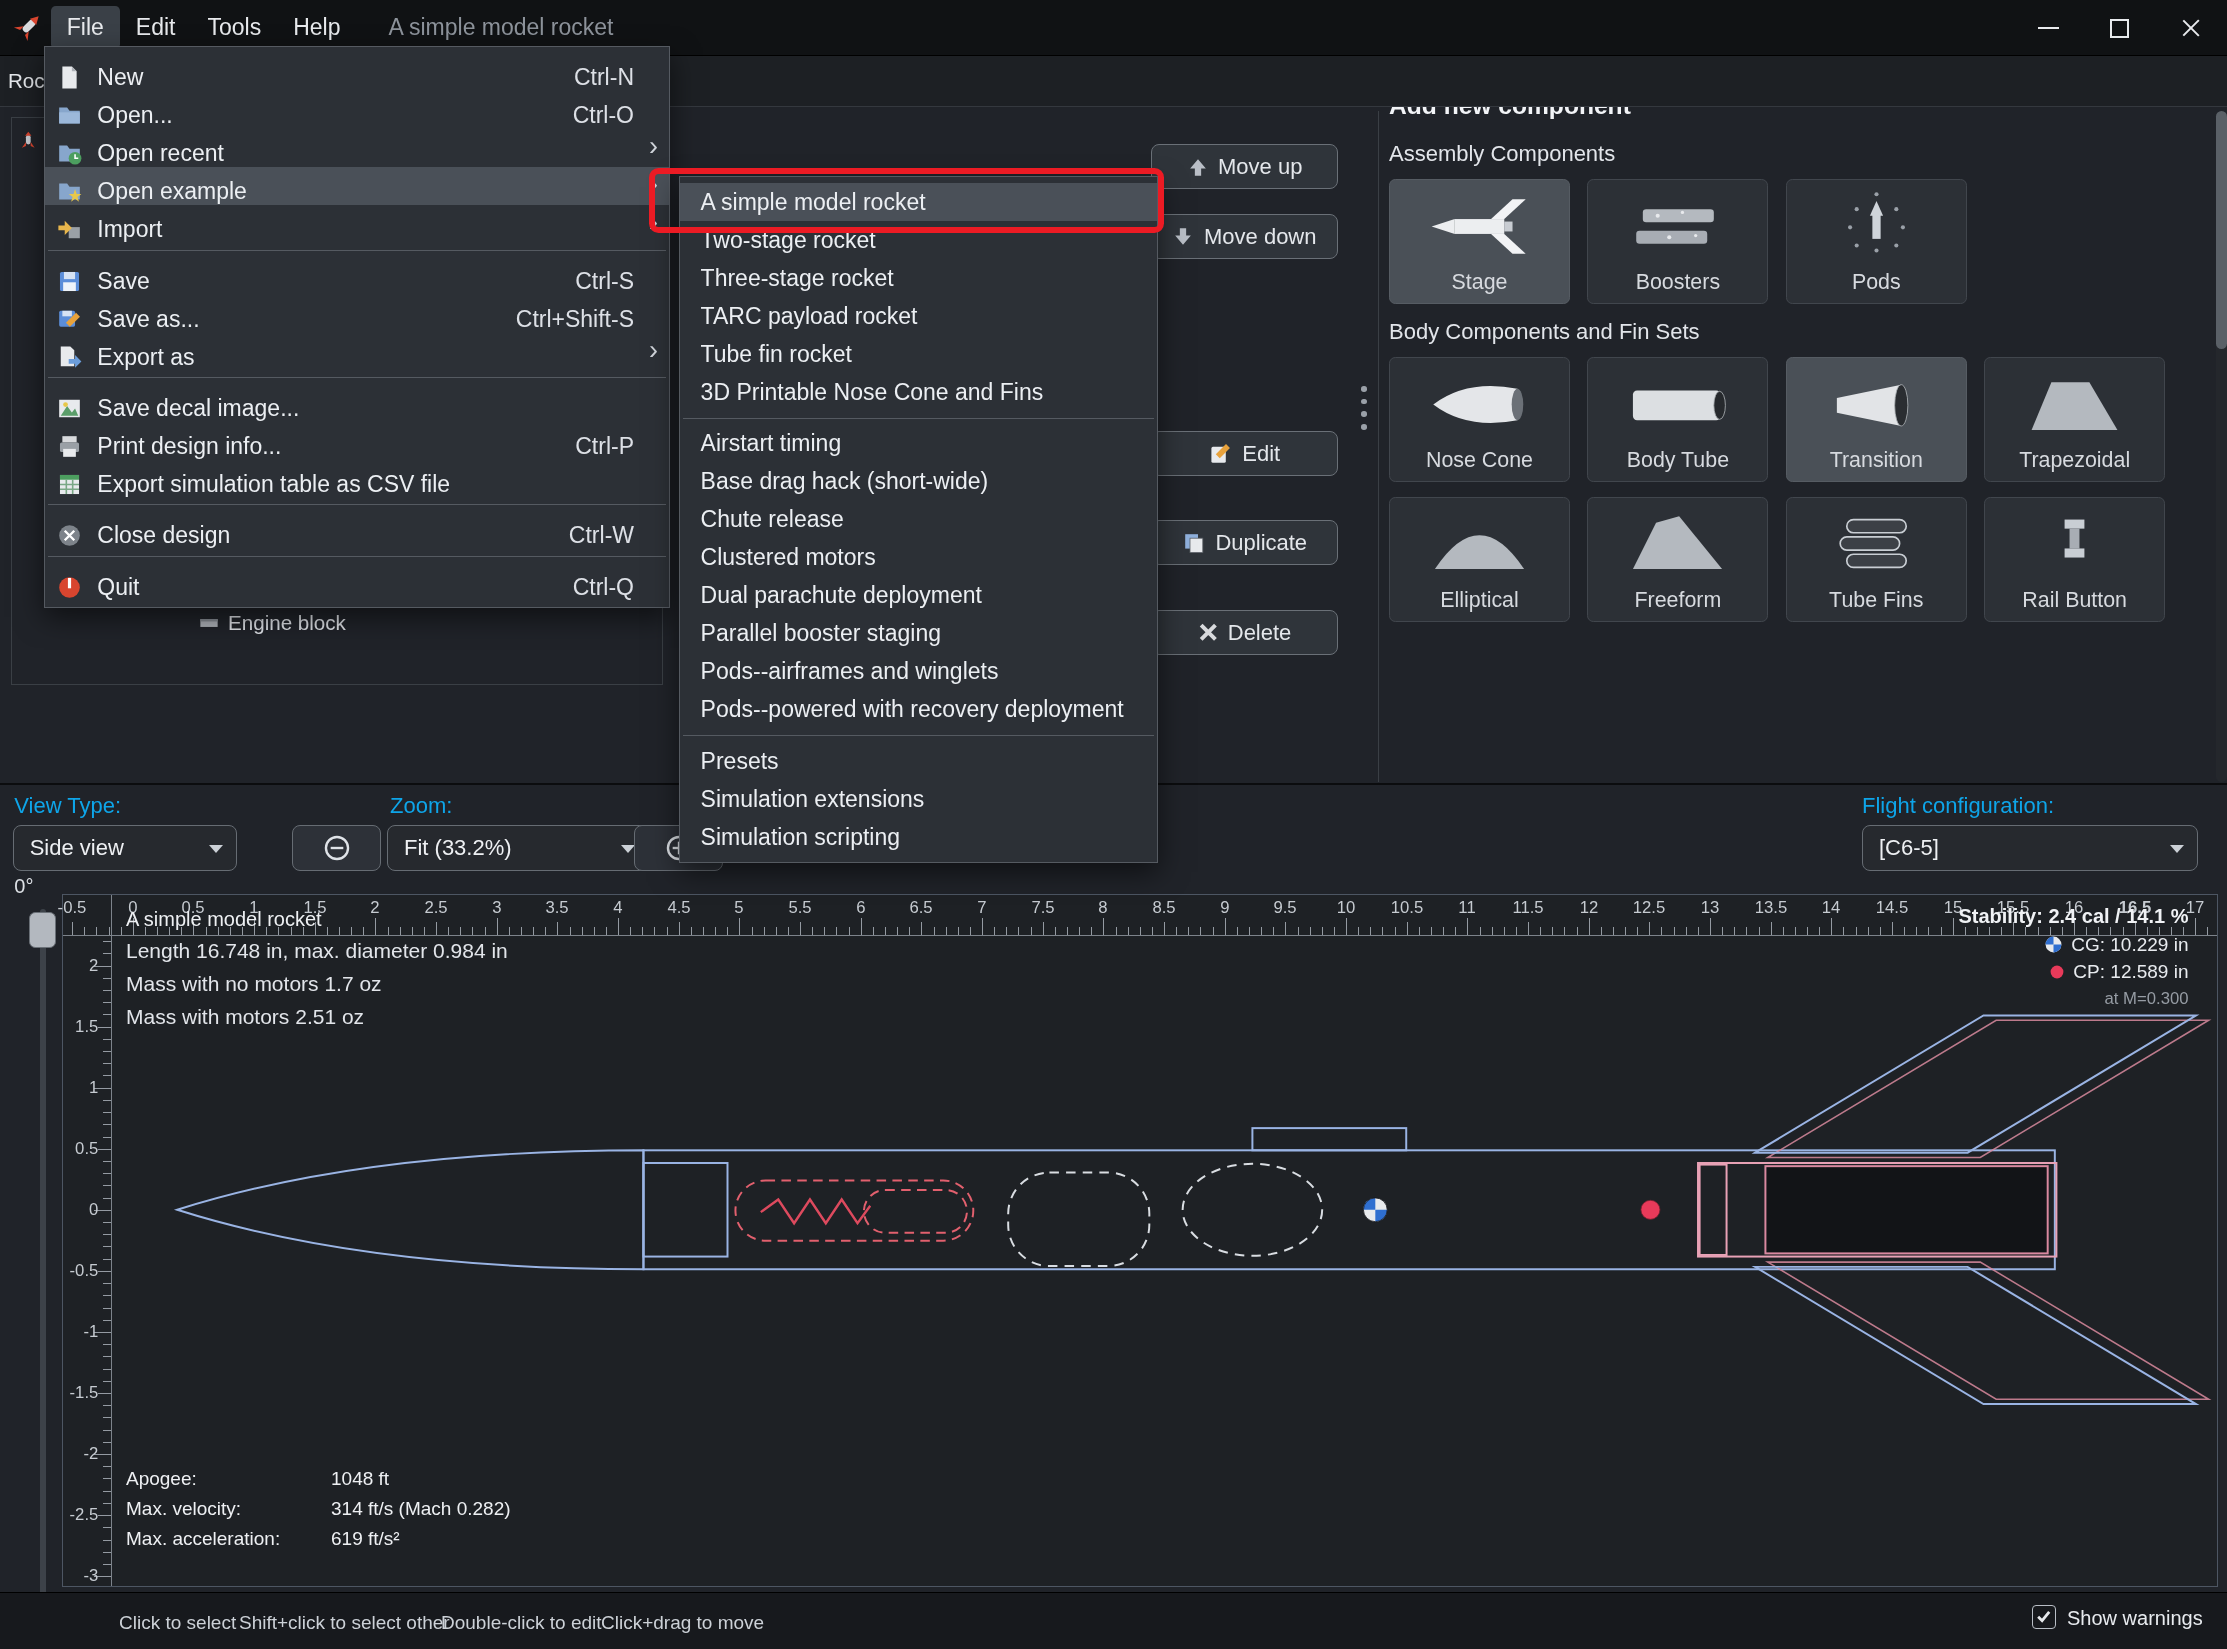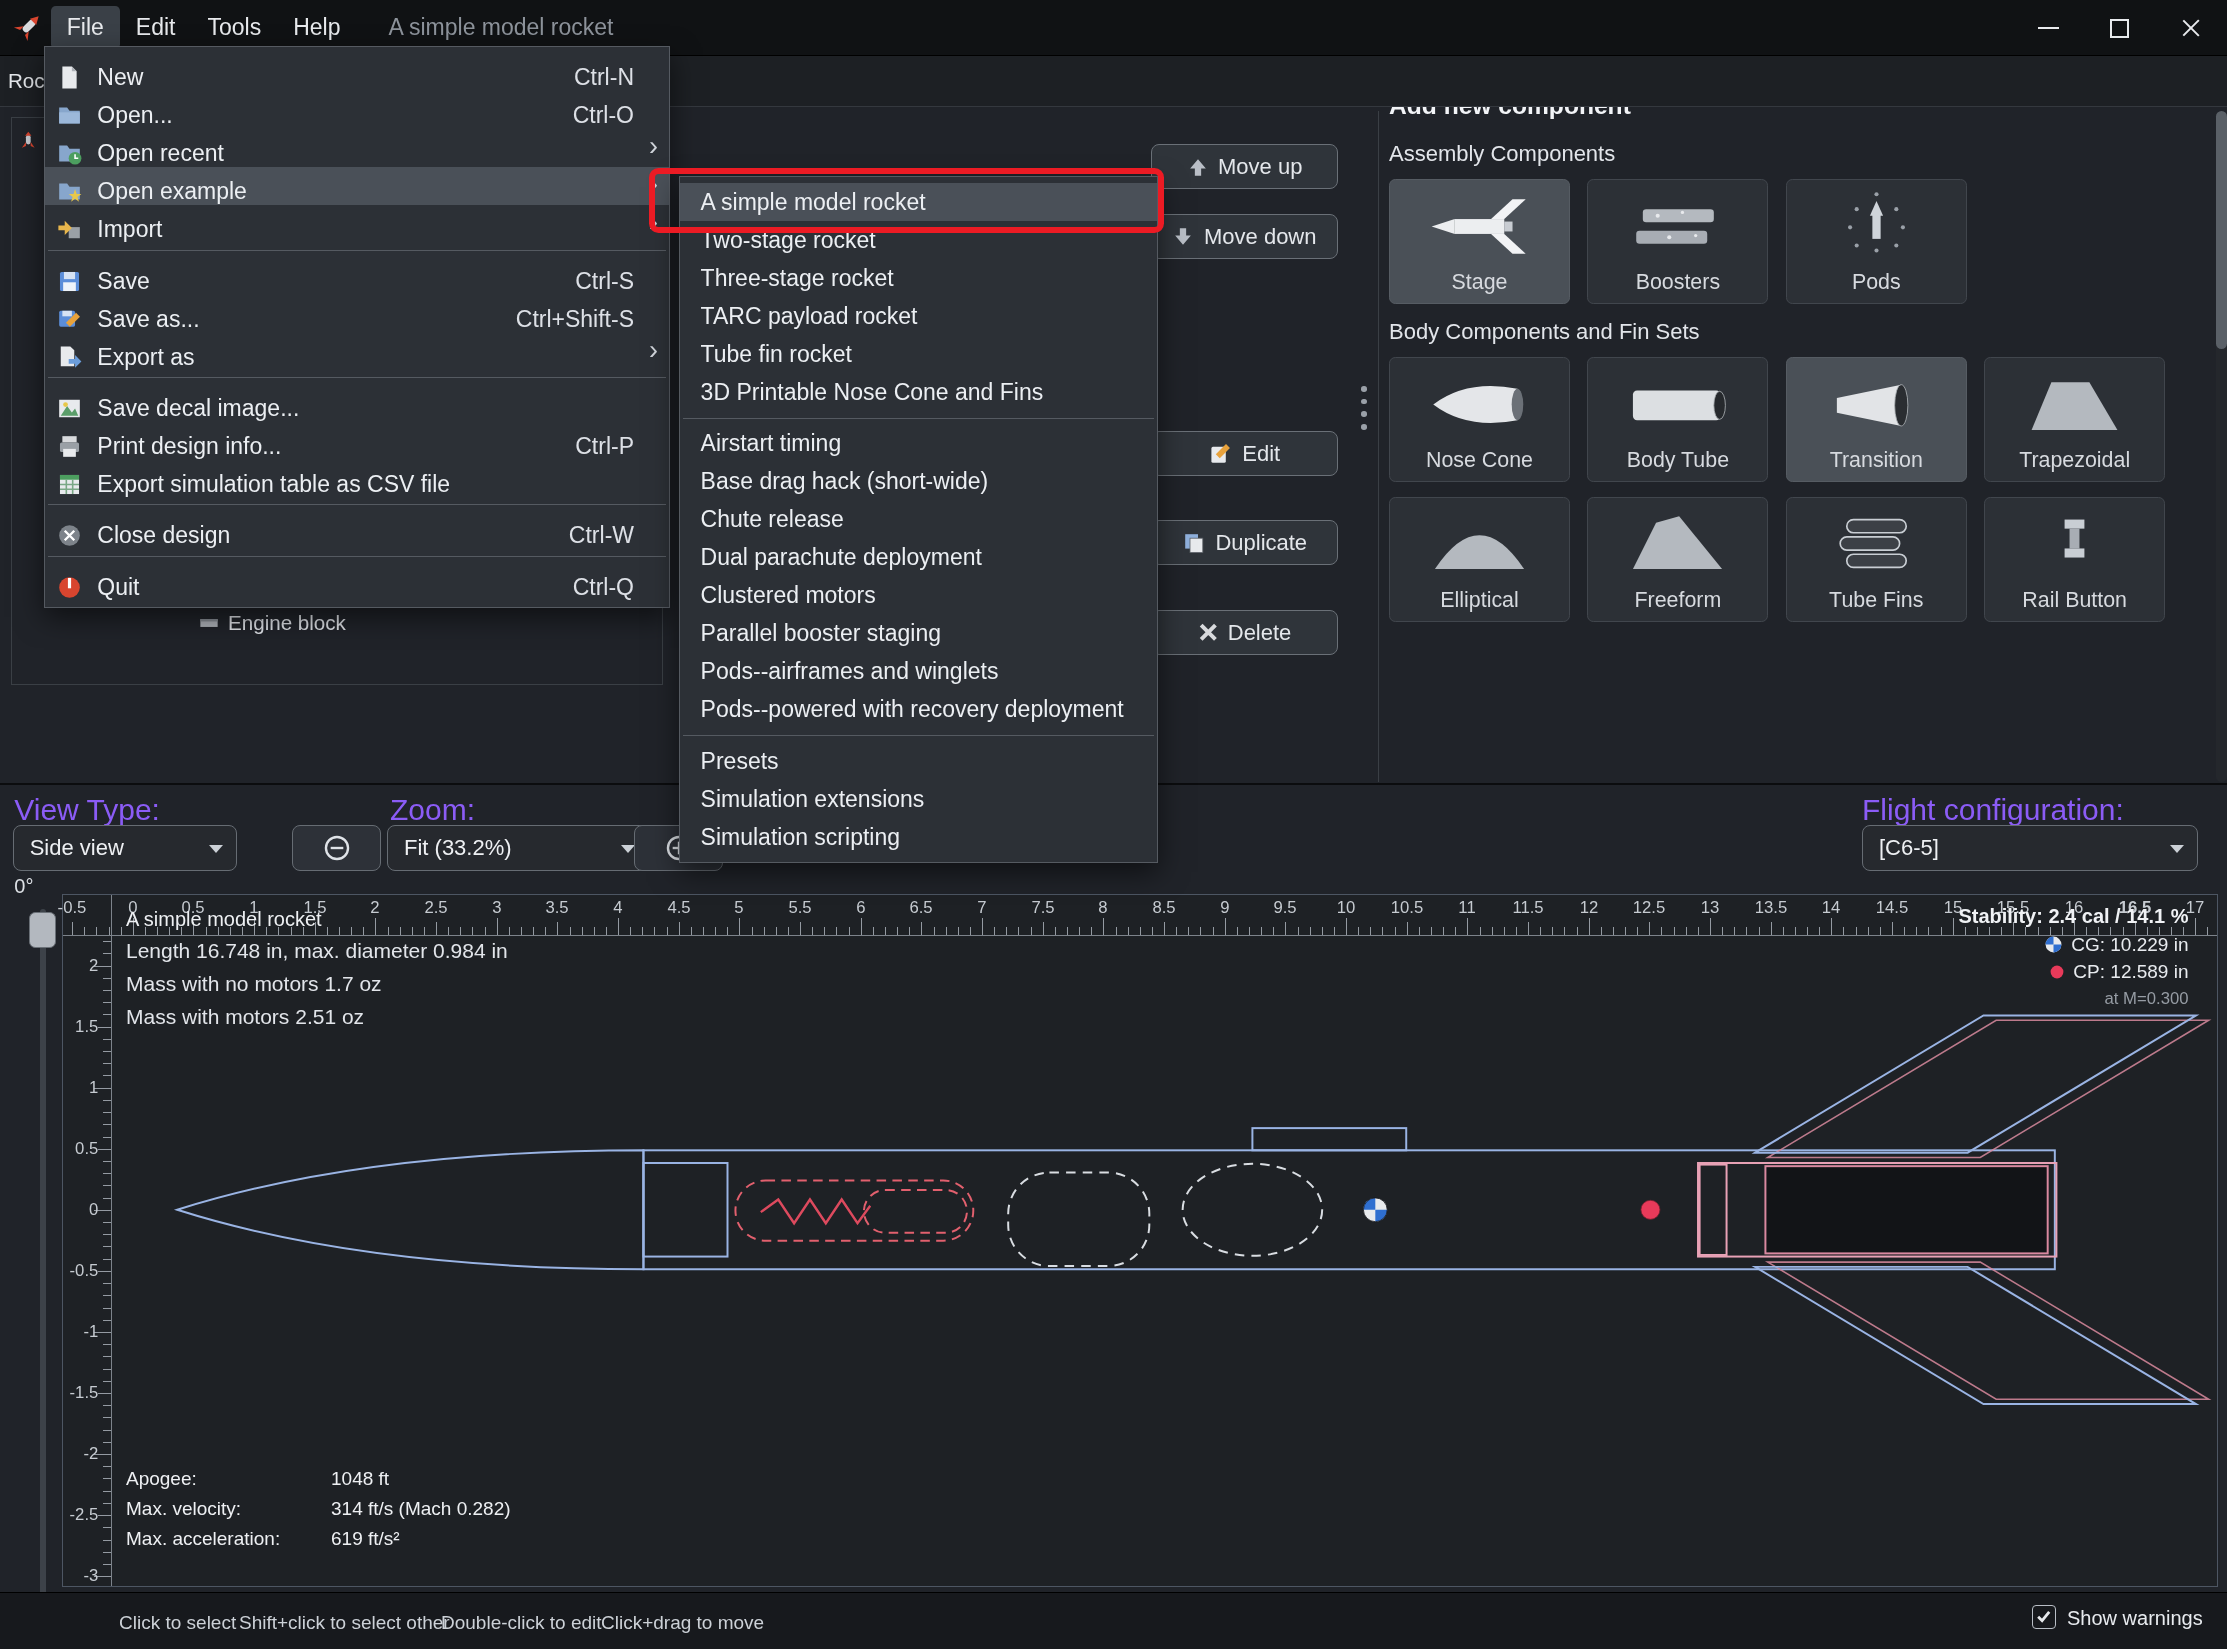"Dual parachute deployment" div.sm-item { order: before "Clustered motors" -> after "Clustered motors" }
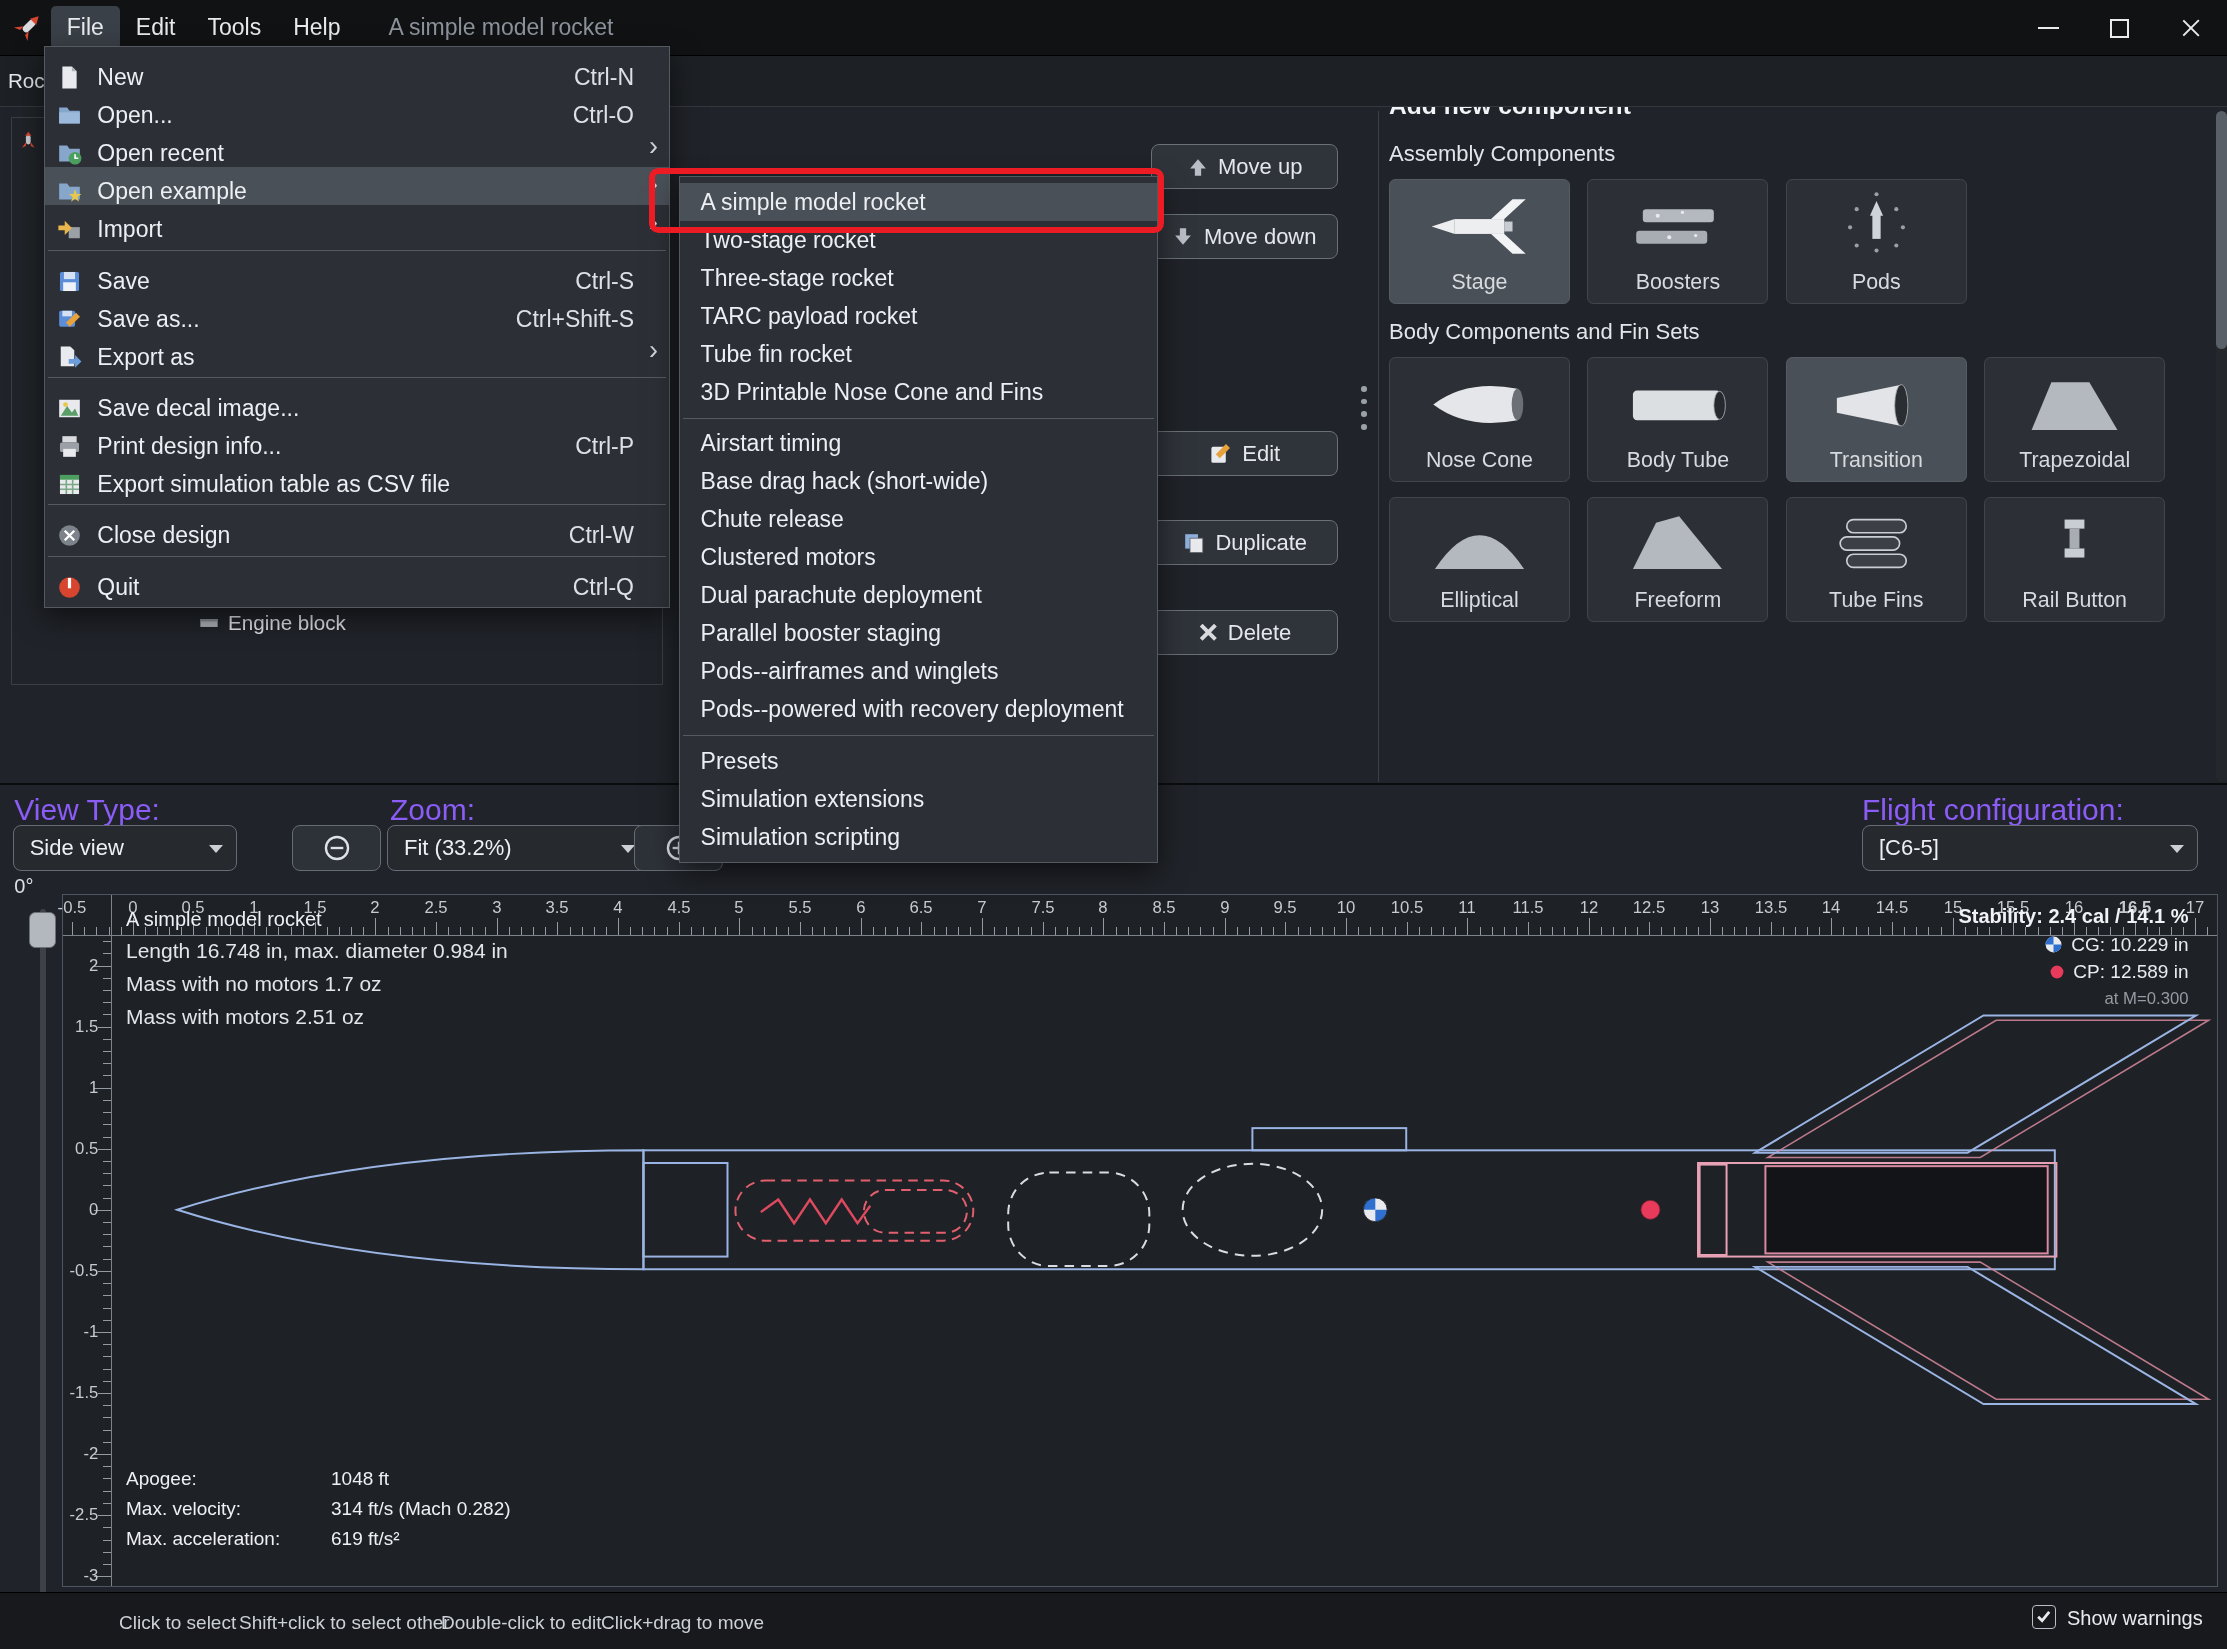"View Type:" .vc-label { color: #8b5cf6 -> #0ea5e9; font-size: 30px -> 22px }
